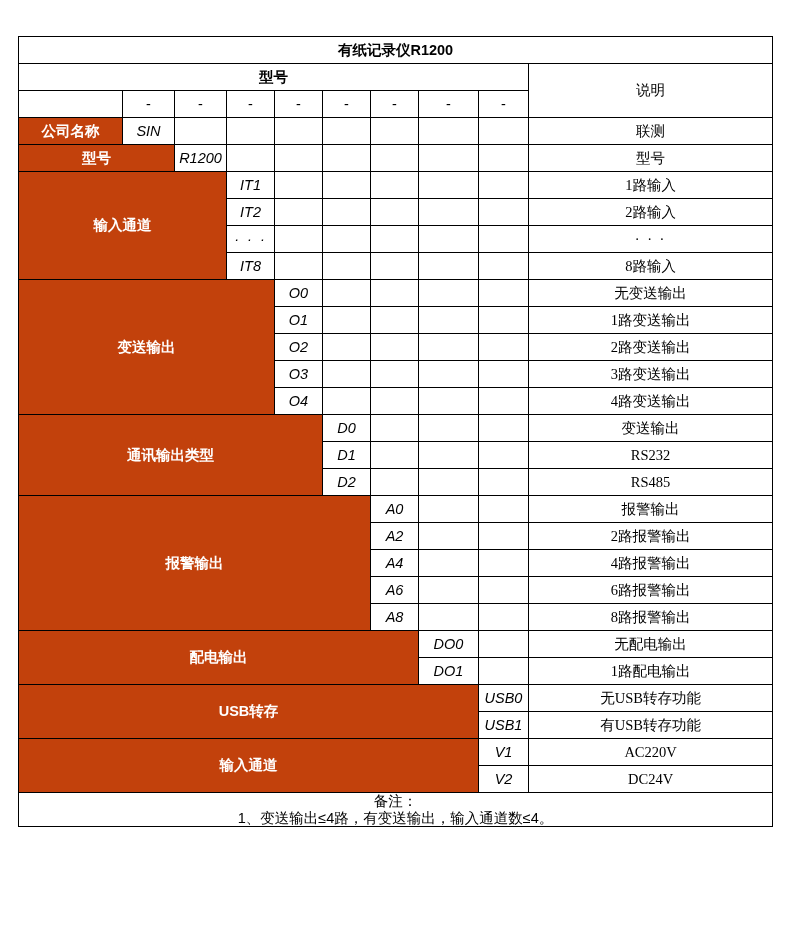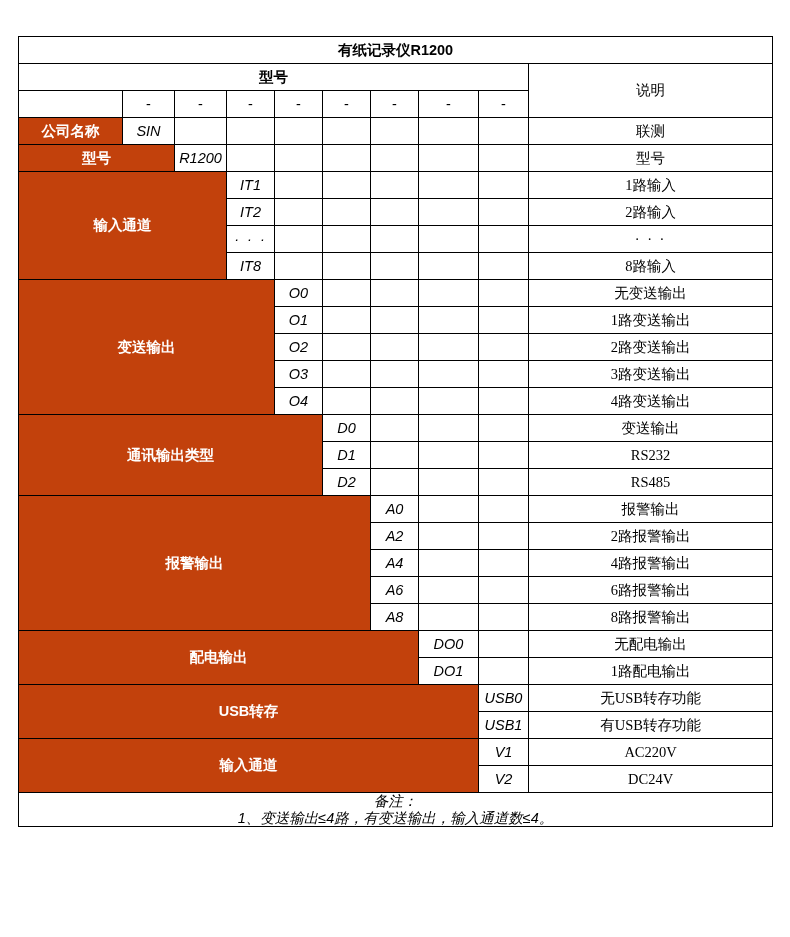"备注：" .note-cell div { font-style: italic -> none }
